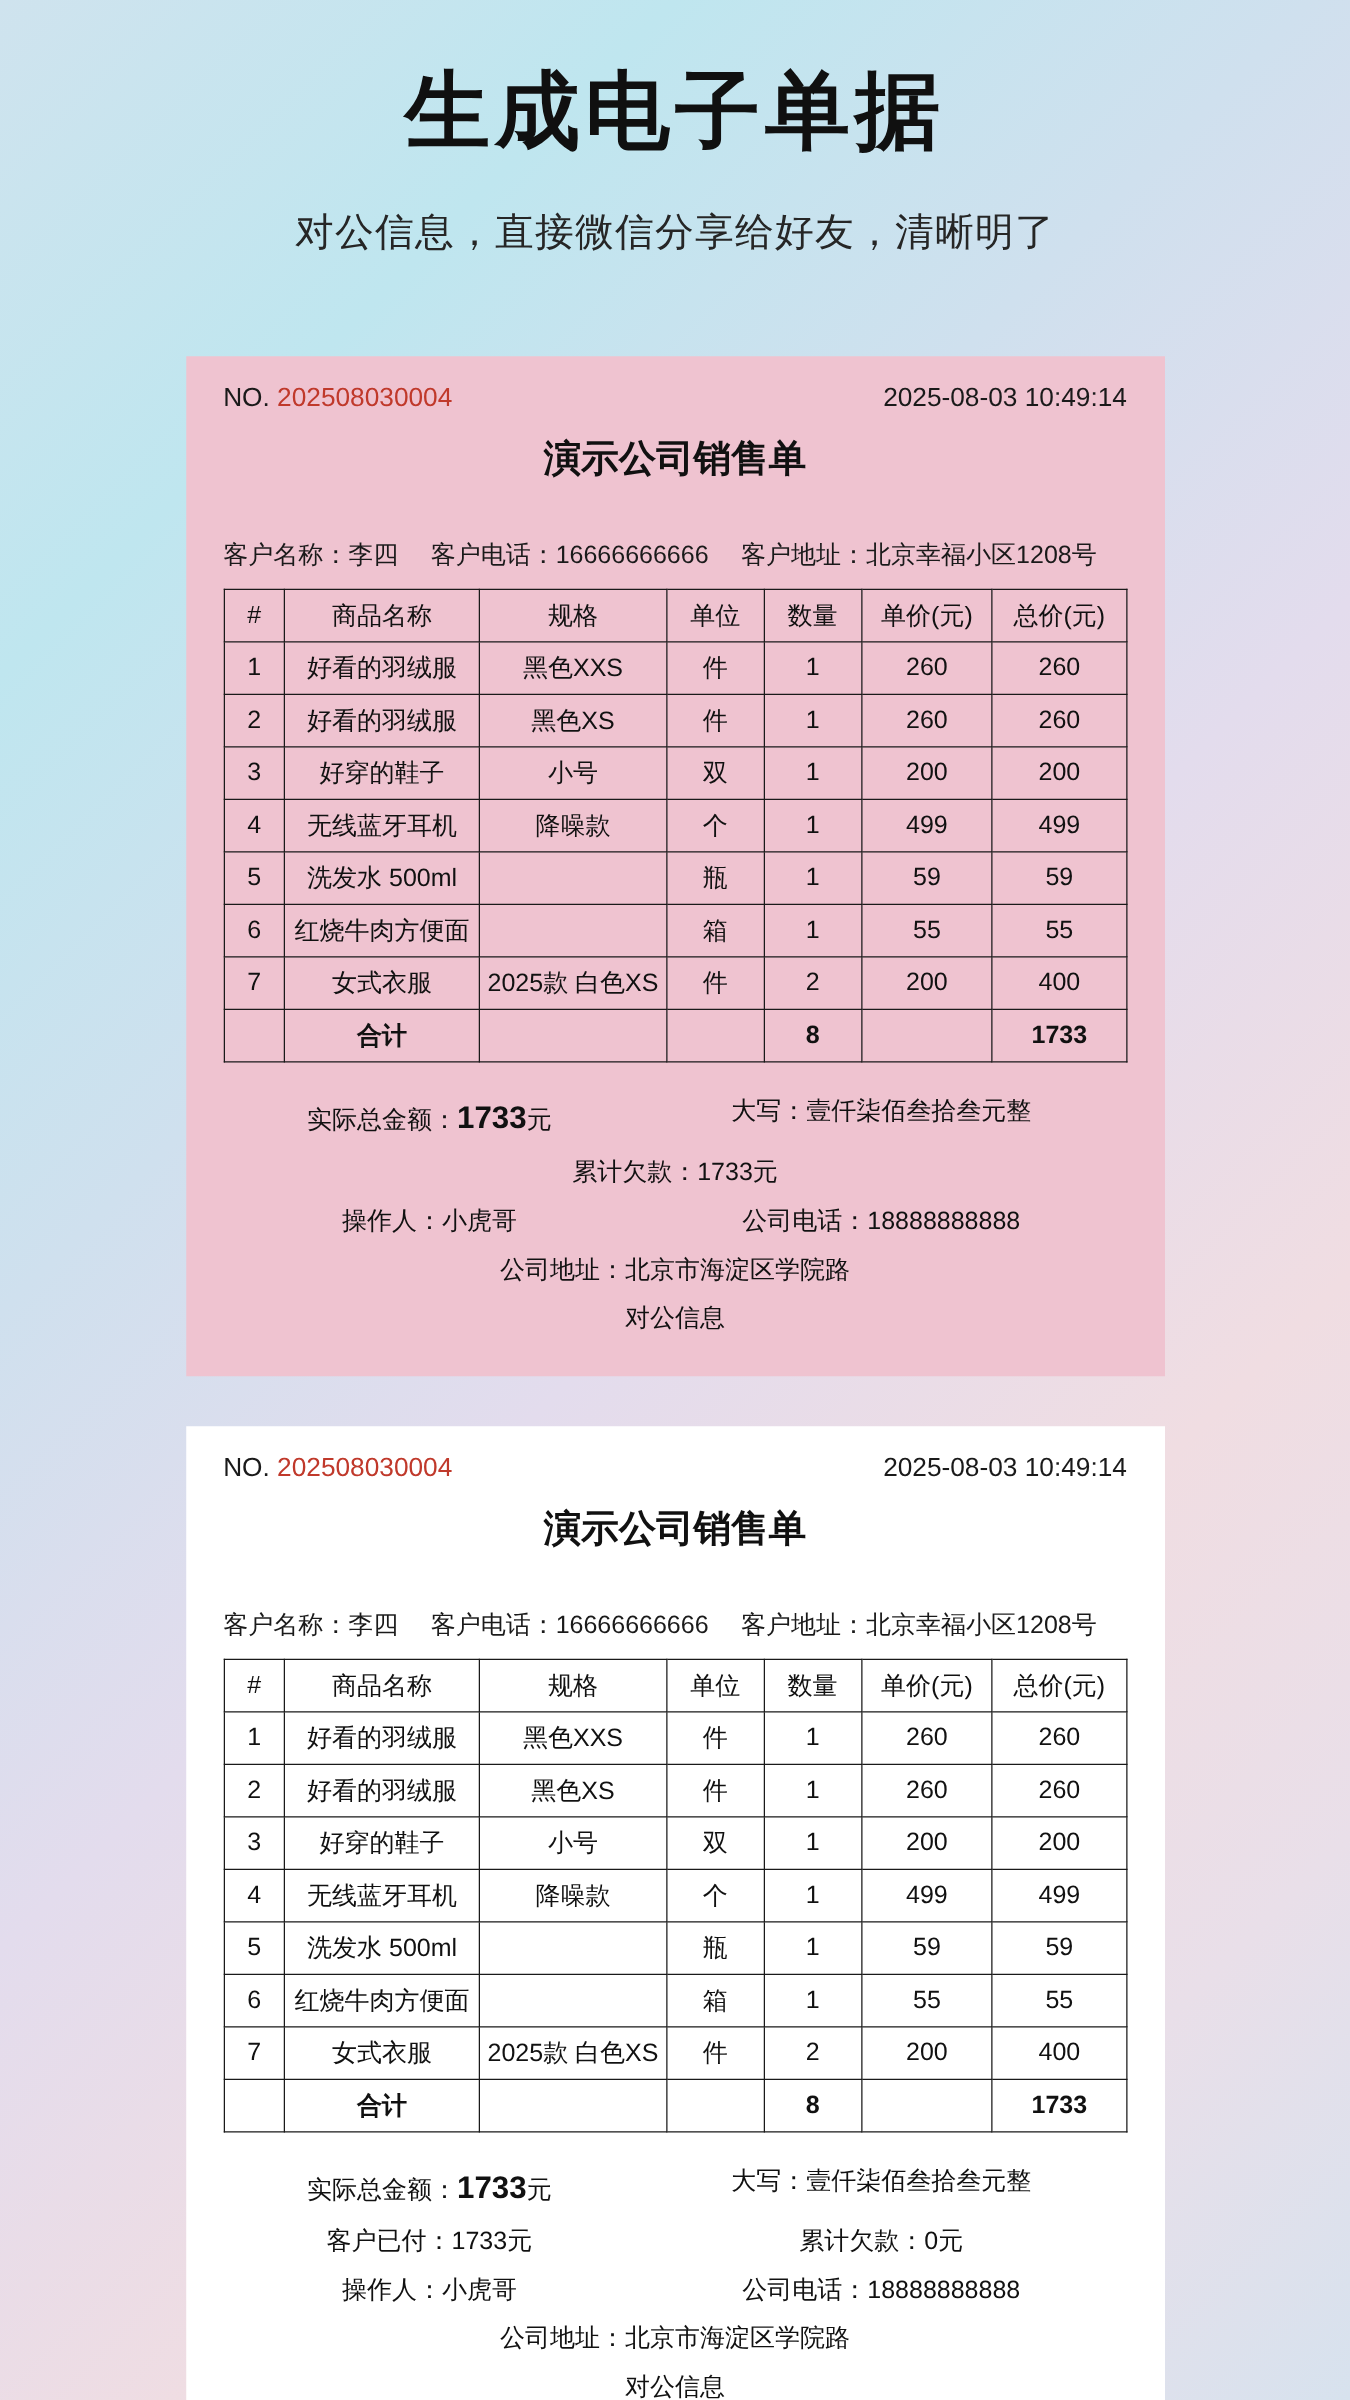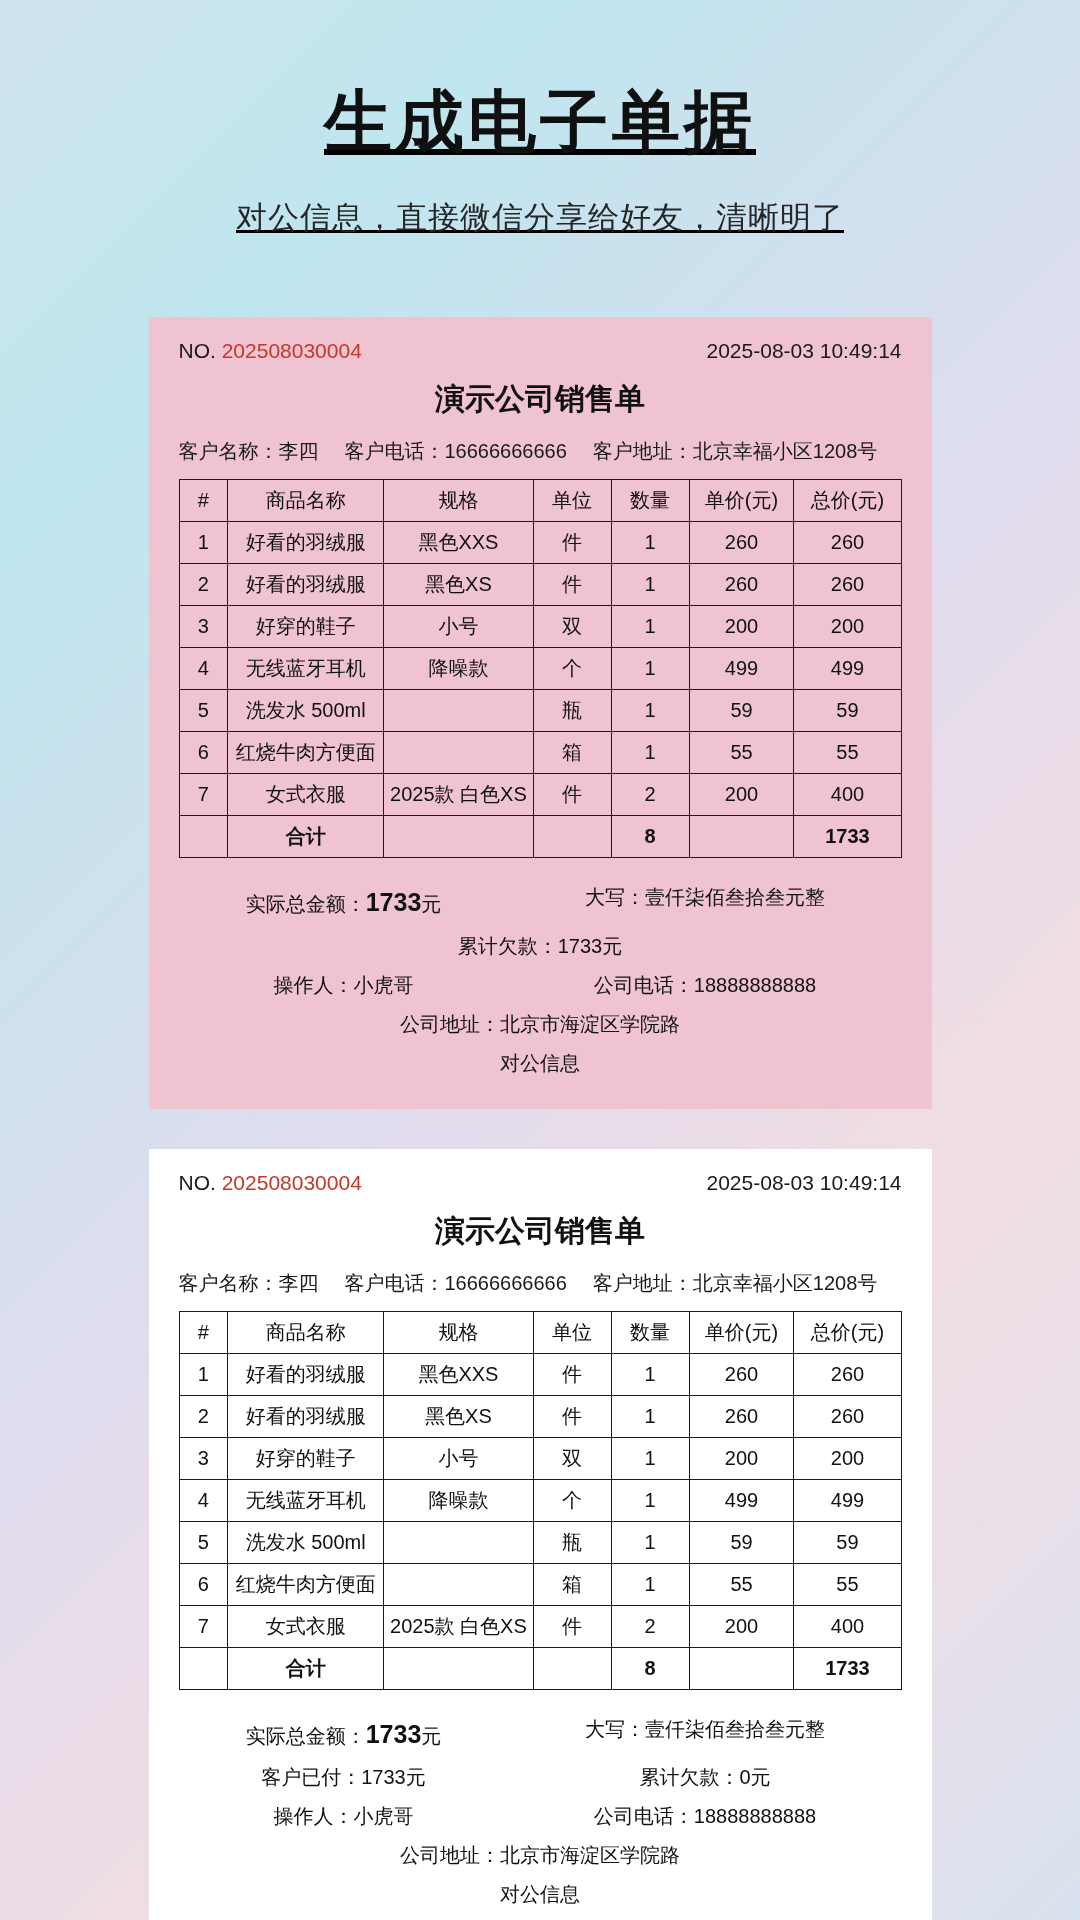"生成电子单据" .header { padding-top: 84px -> 52px; text-decoration: underline -> none }
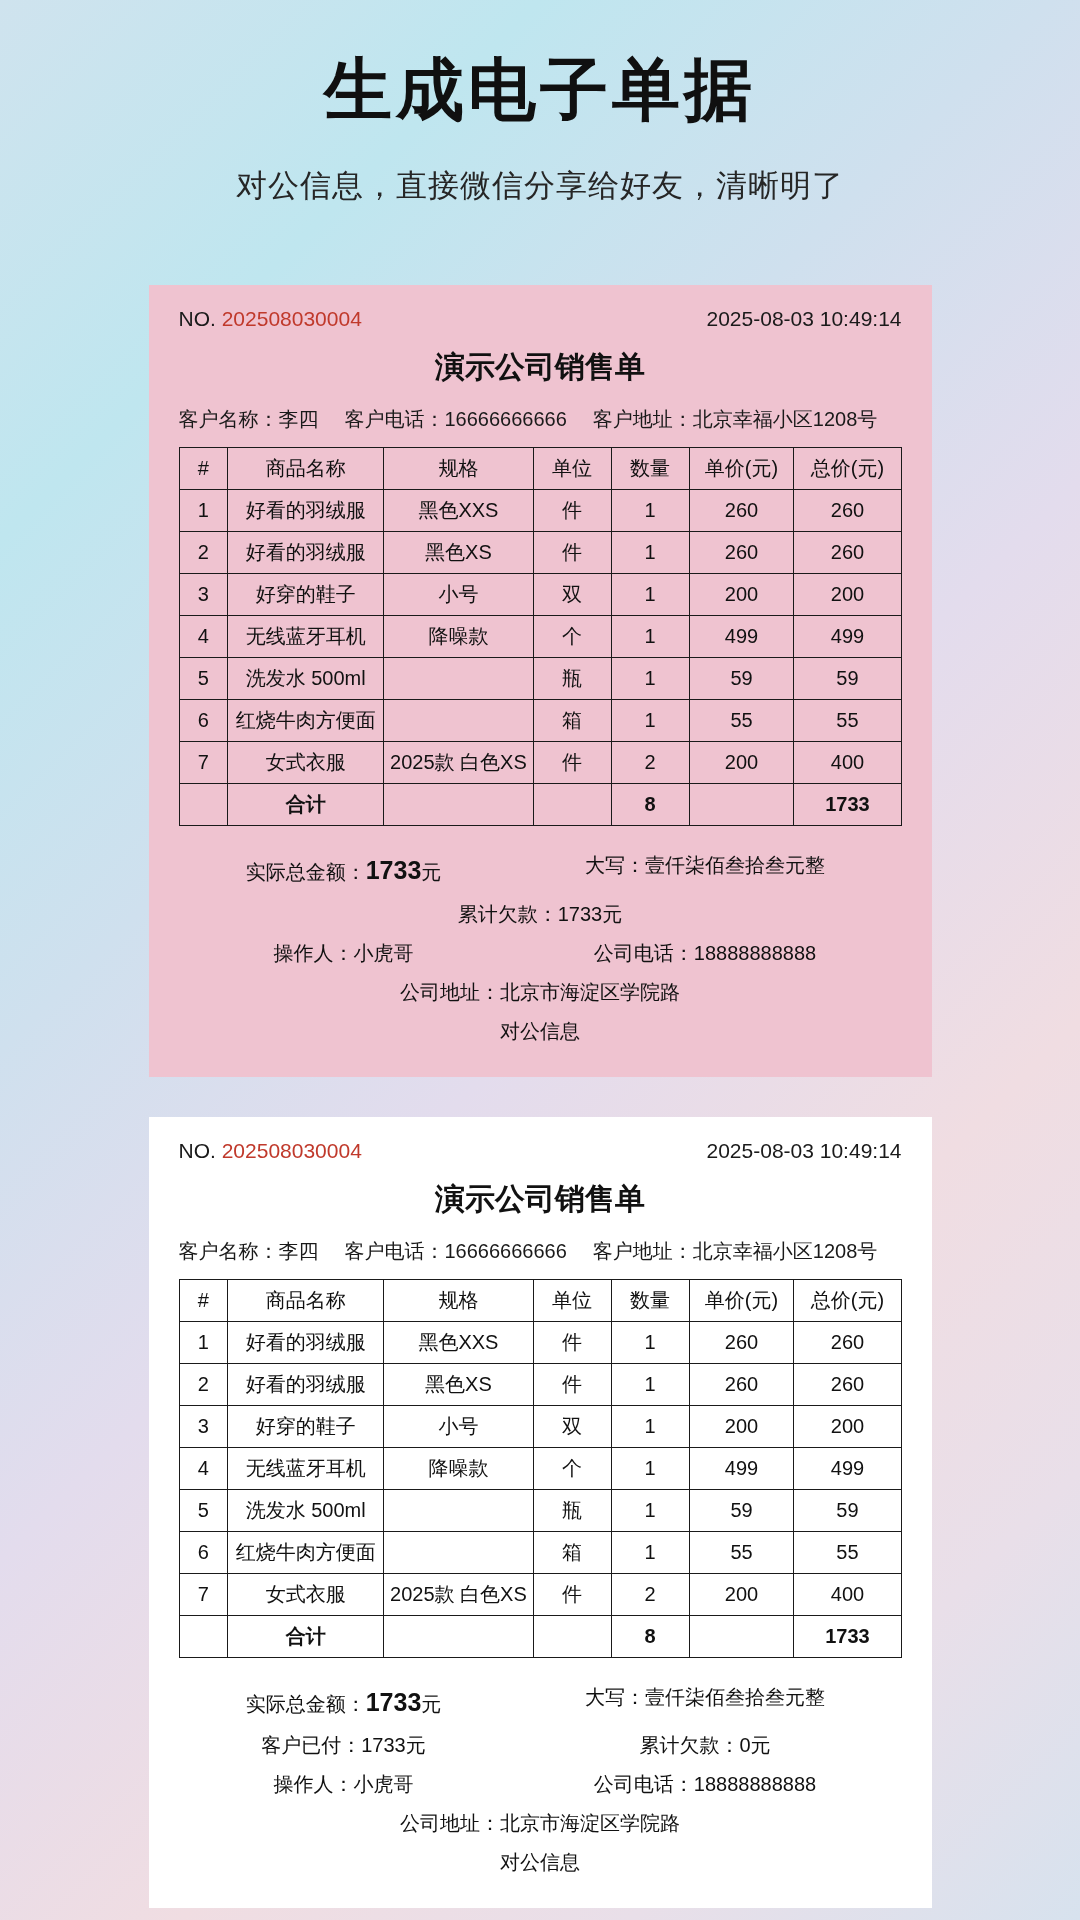"客户名称：李四" .cust-line .seg { margin-top: none -> 24px }
